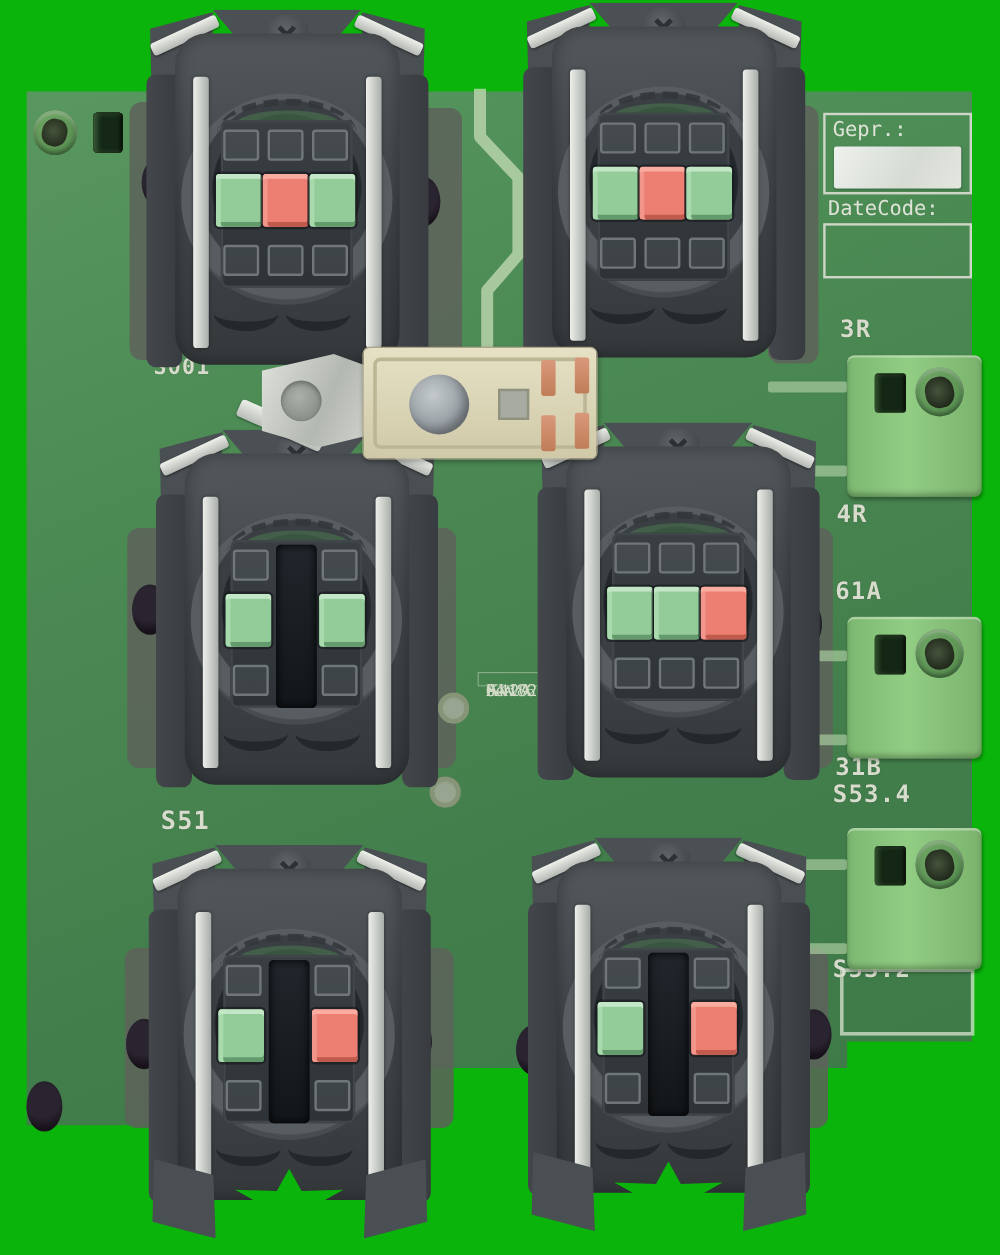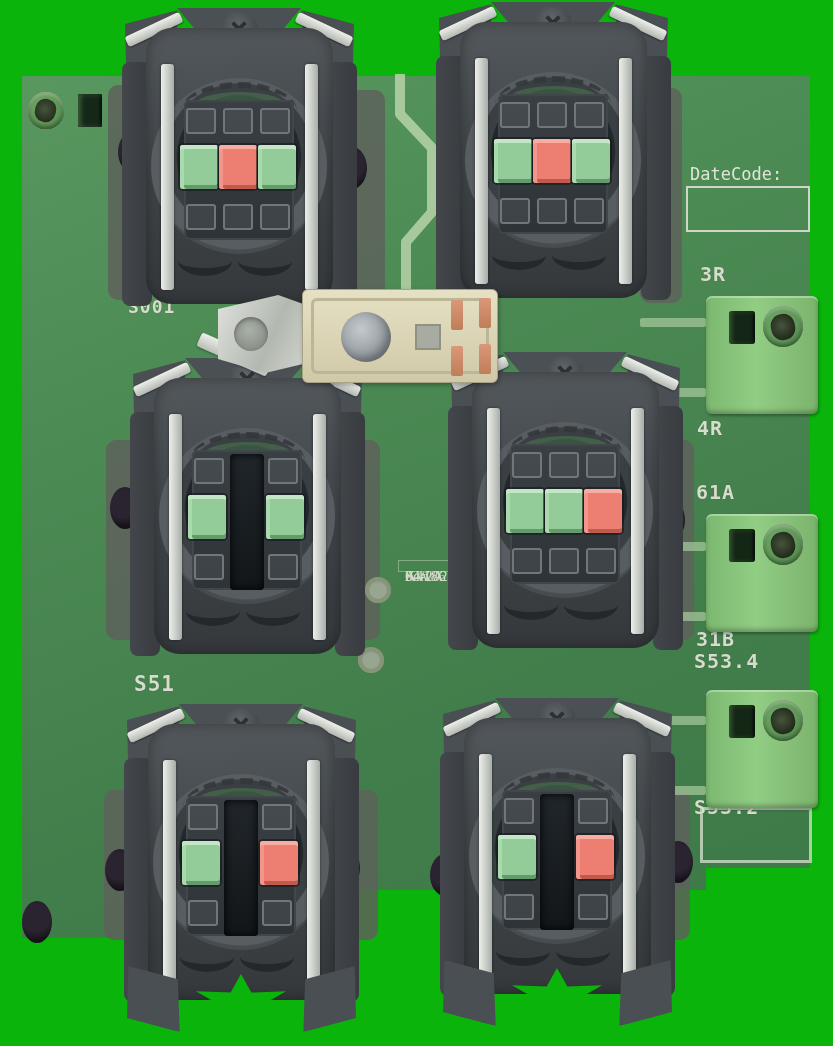"Gepr.:" div.gbox1 { html: none -> <div> <span>Gepr.:</span> <div></div> </div> }
